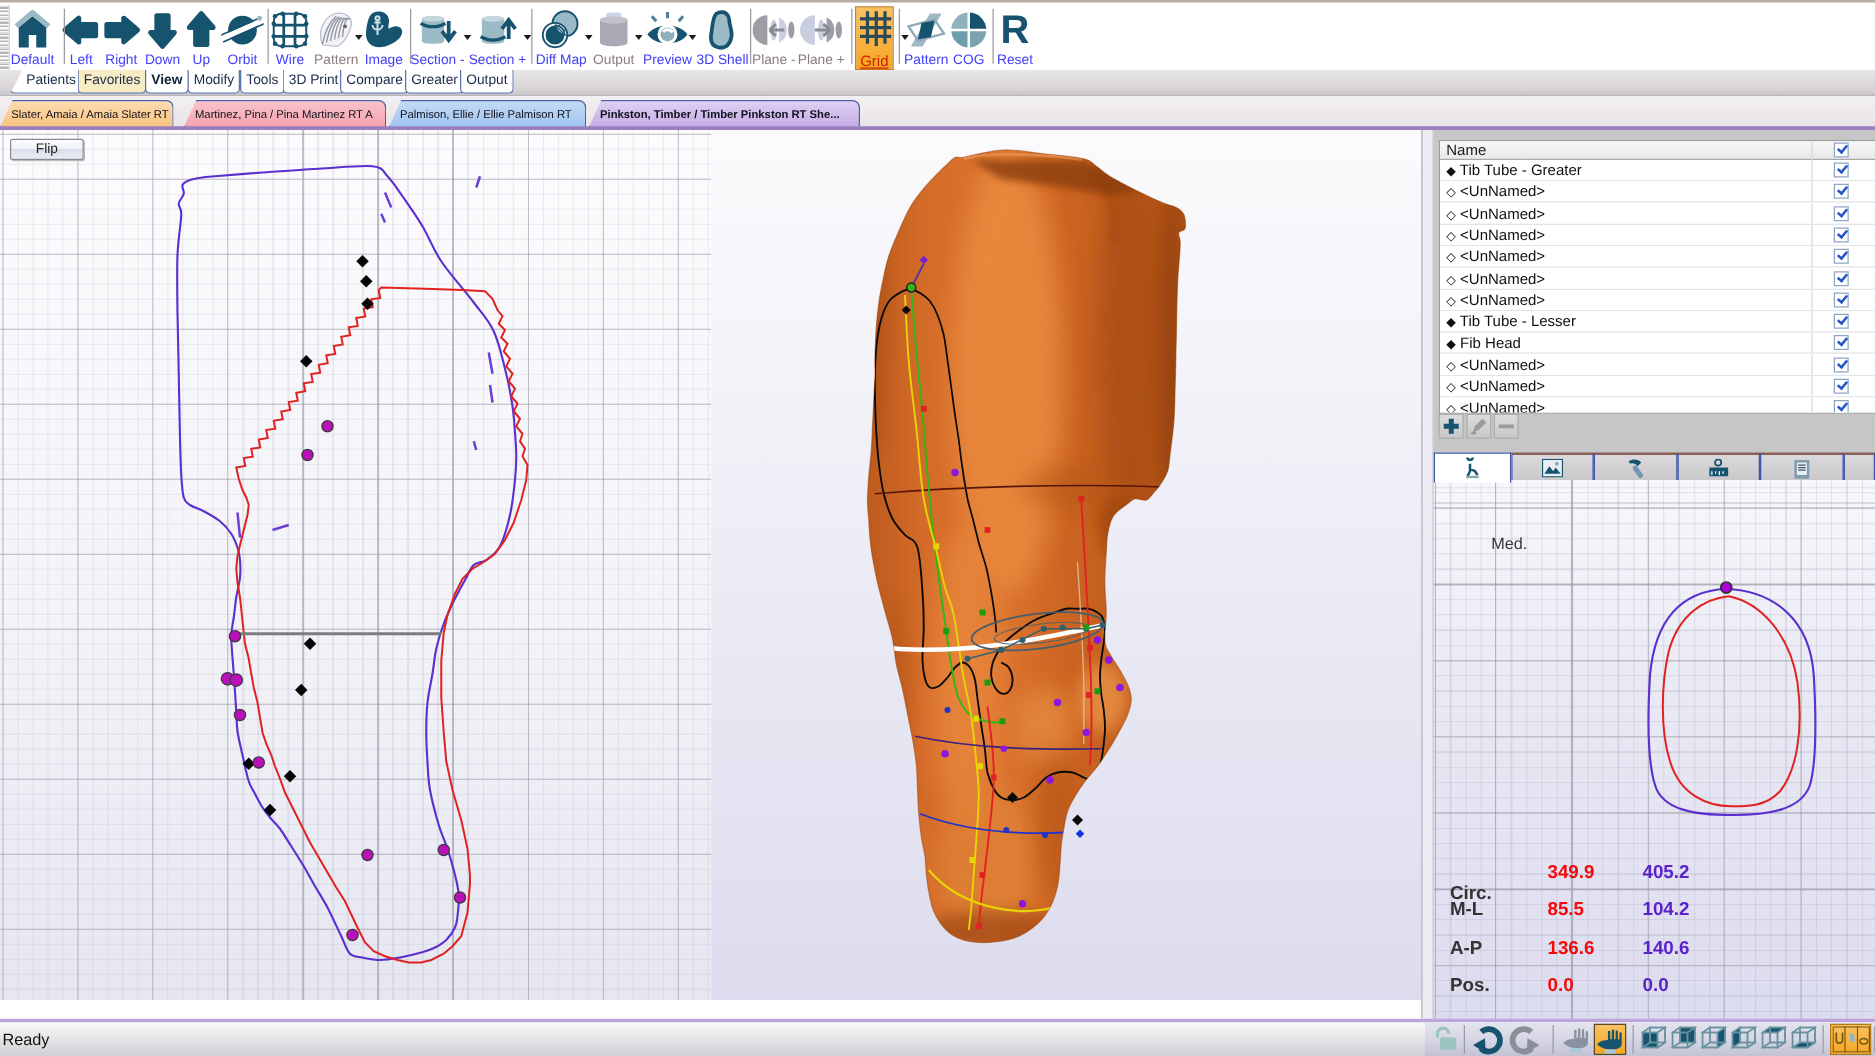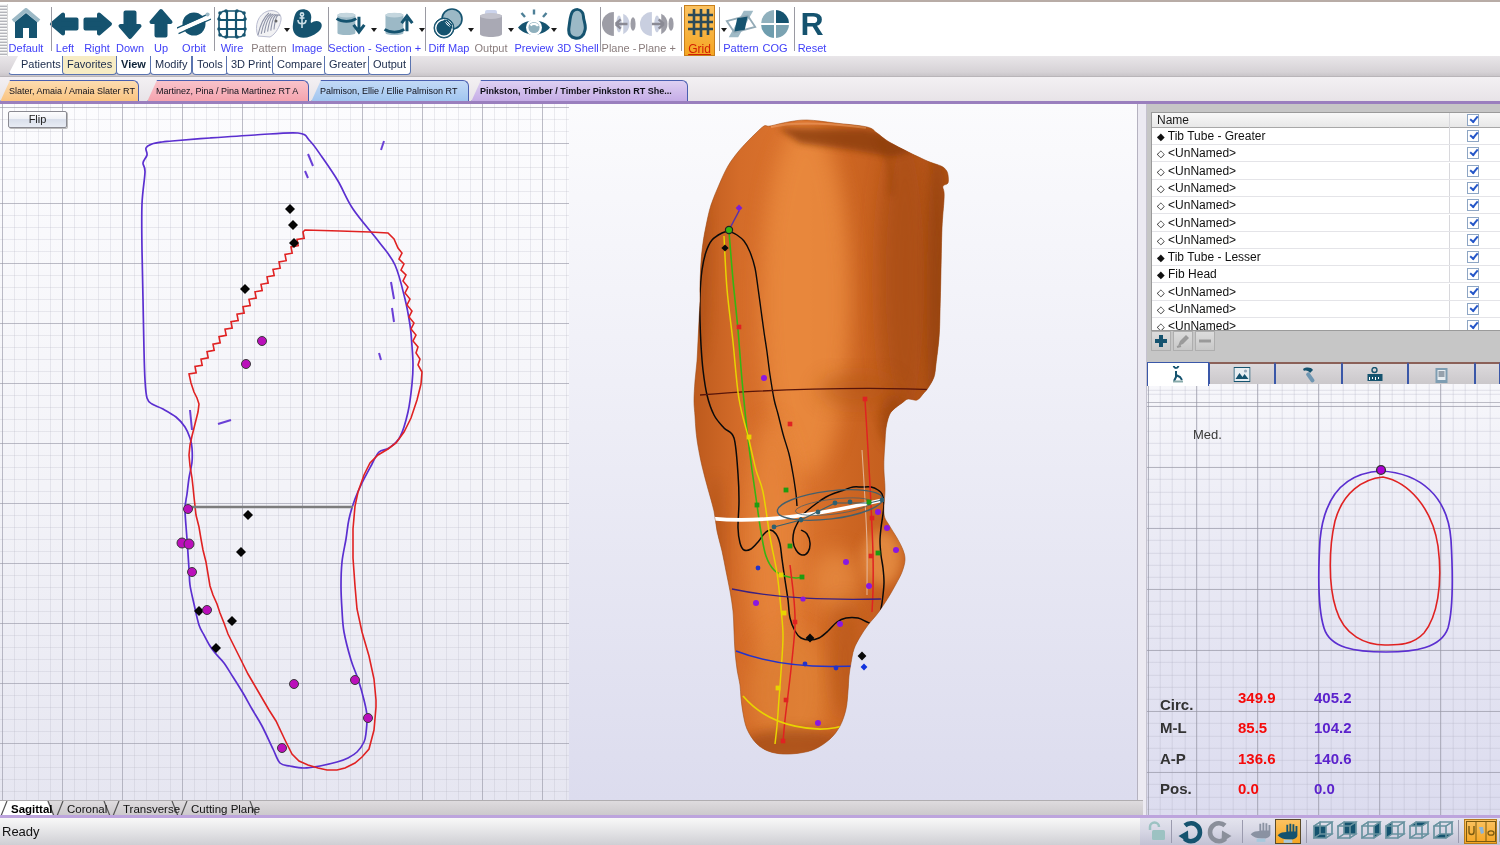"Circ." span.meas { top: 312px -> 322px }
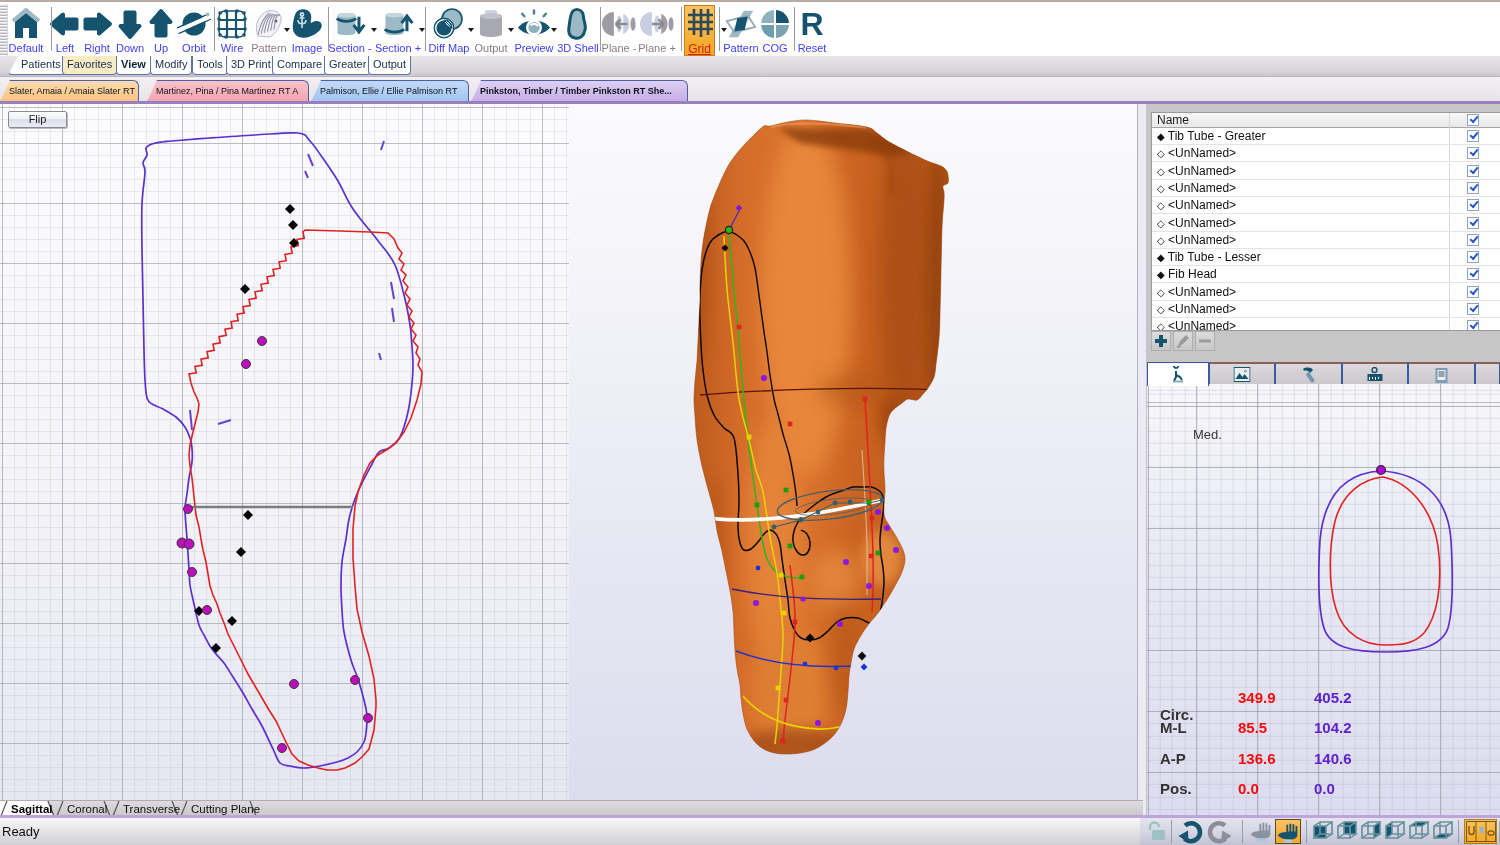"Sagittal" div.abs { html: <div> <svg> <path></path> <path></path> <text>Sagittal</text> <text>Coronal</text> <text>Transverse</text> <text>Cutting Plane</text> </svg> </div> -> none }
